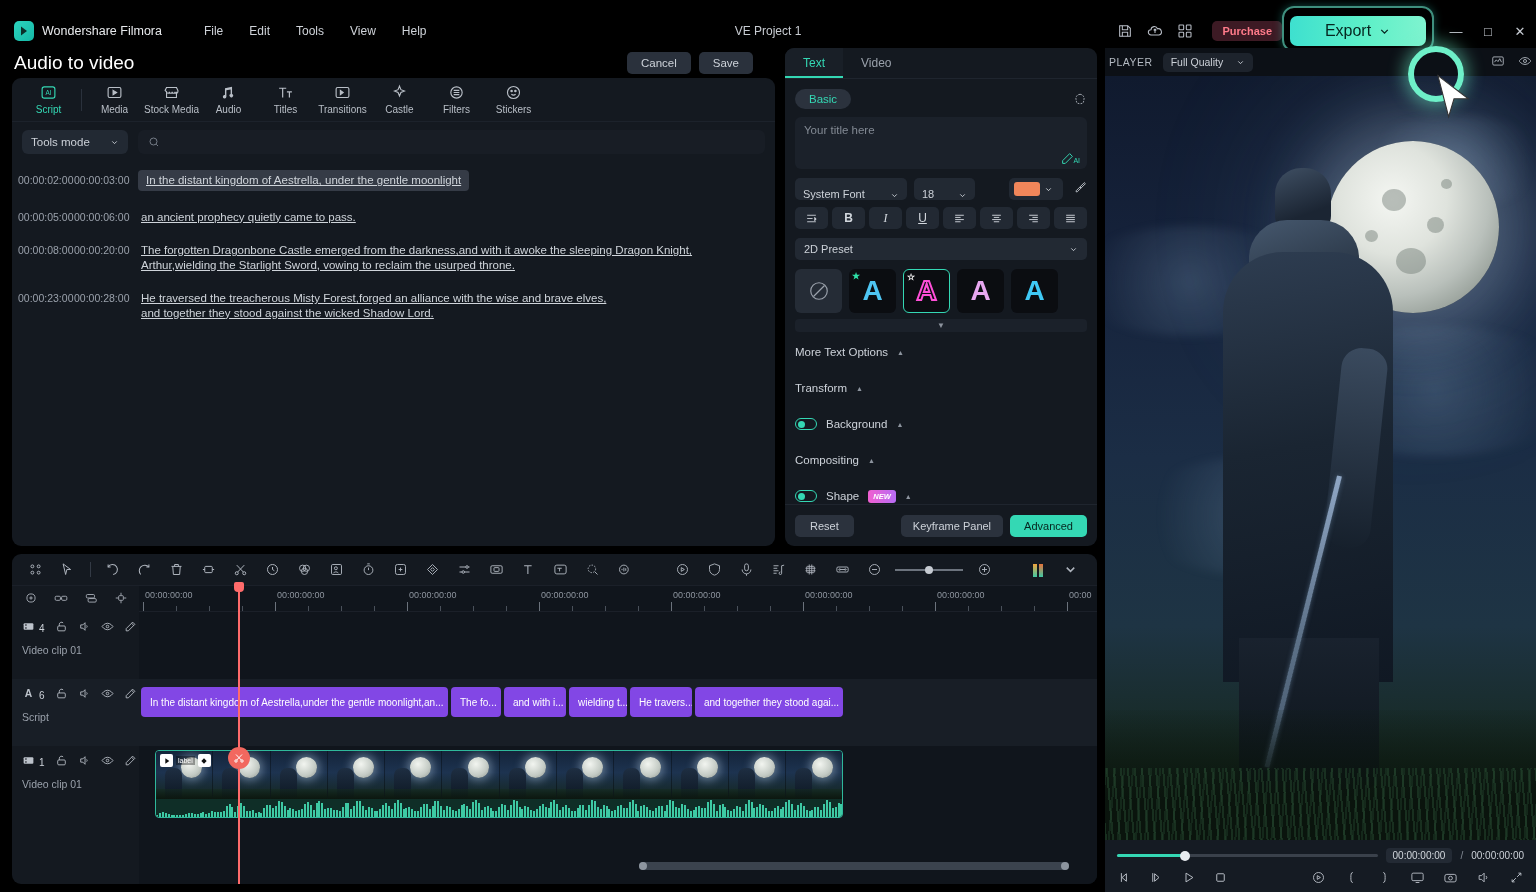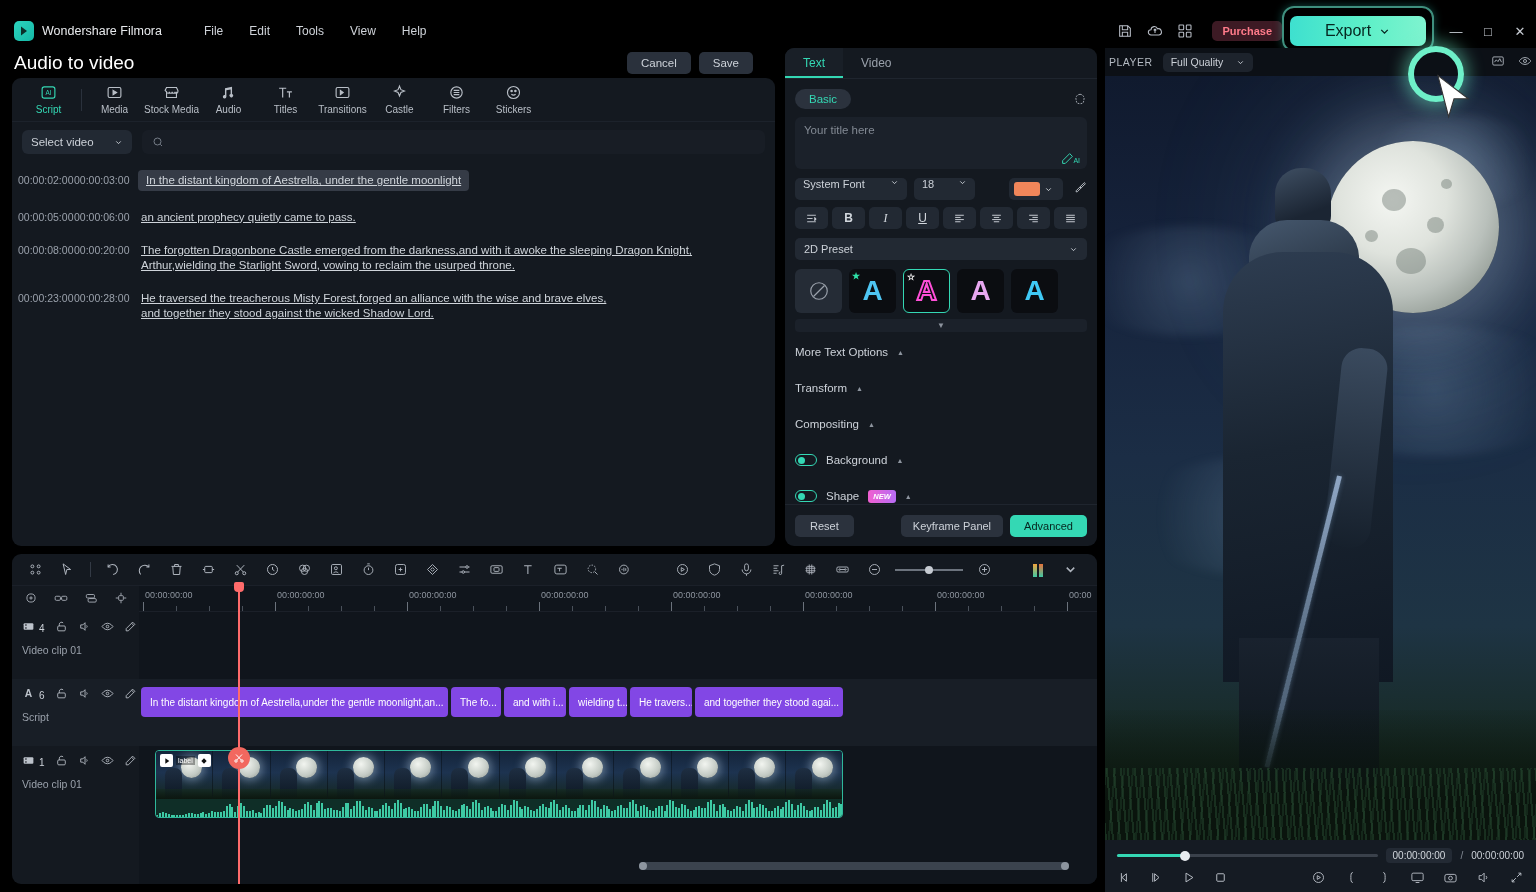"VE Project 1" div.proj-title { html: none -> <div>VE Project 1</div> }
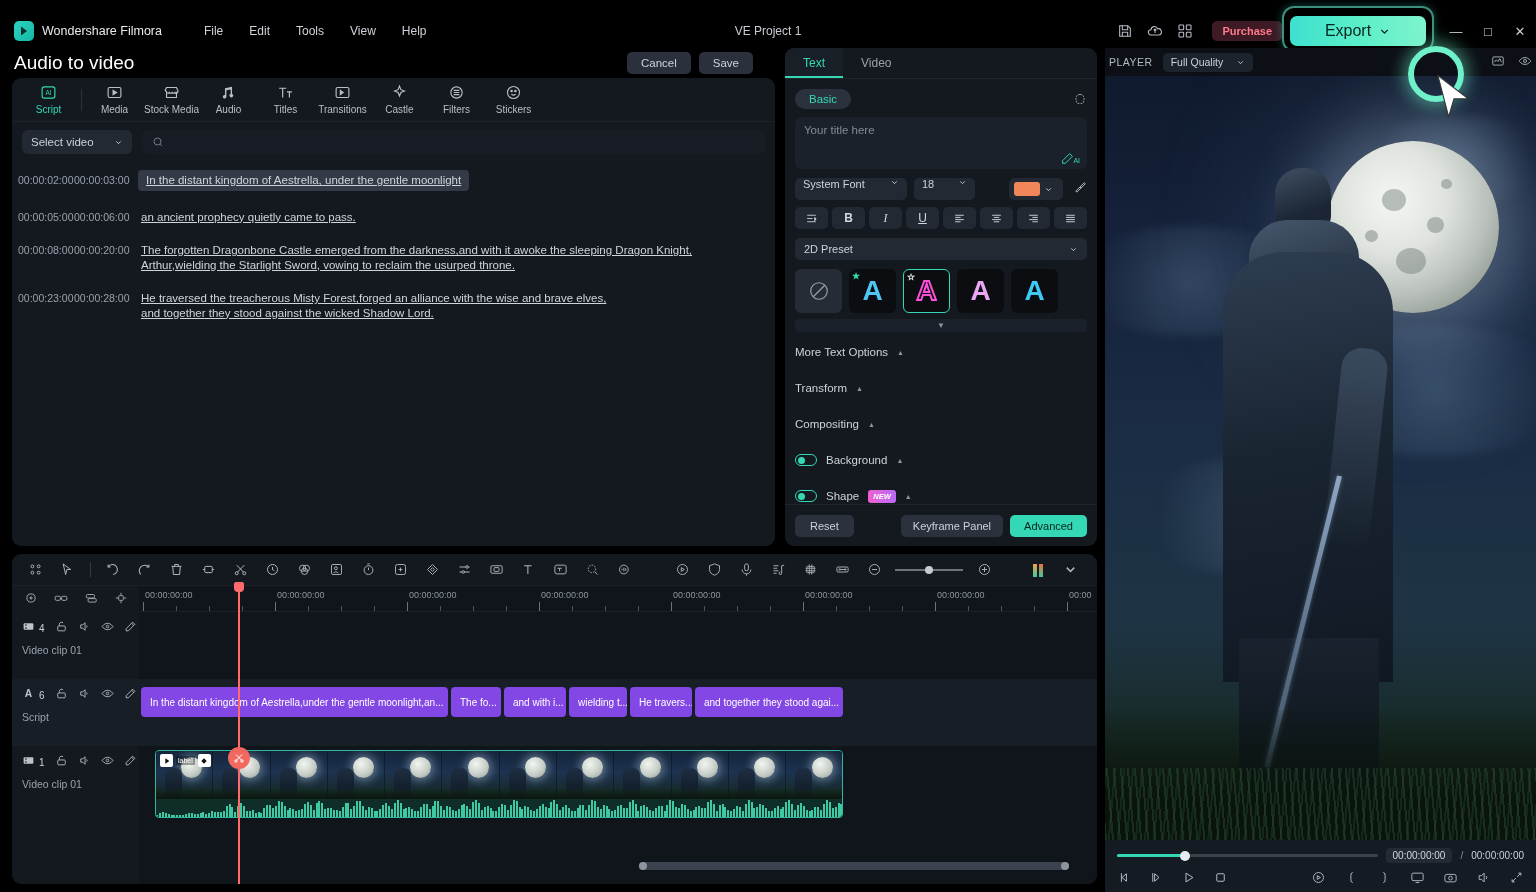"Select video" span { text: Select video -> Tools mode }
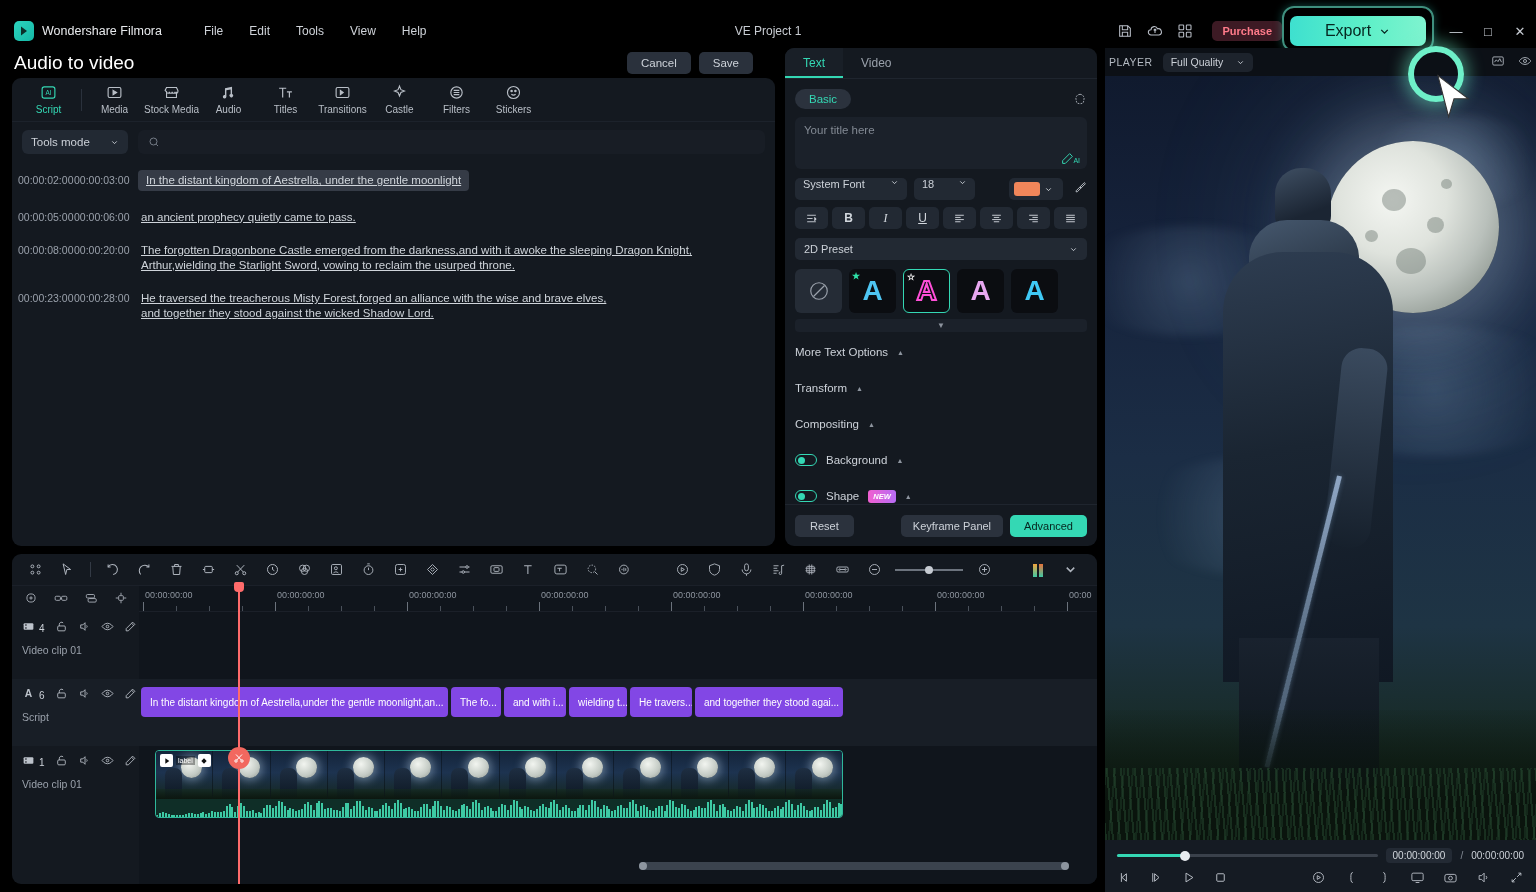"System Font" .sel-ctl { align-items: flex-start -> flex-end }
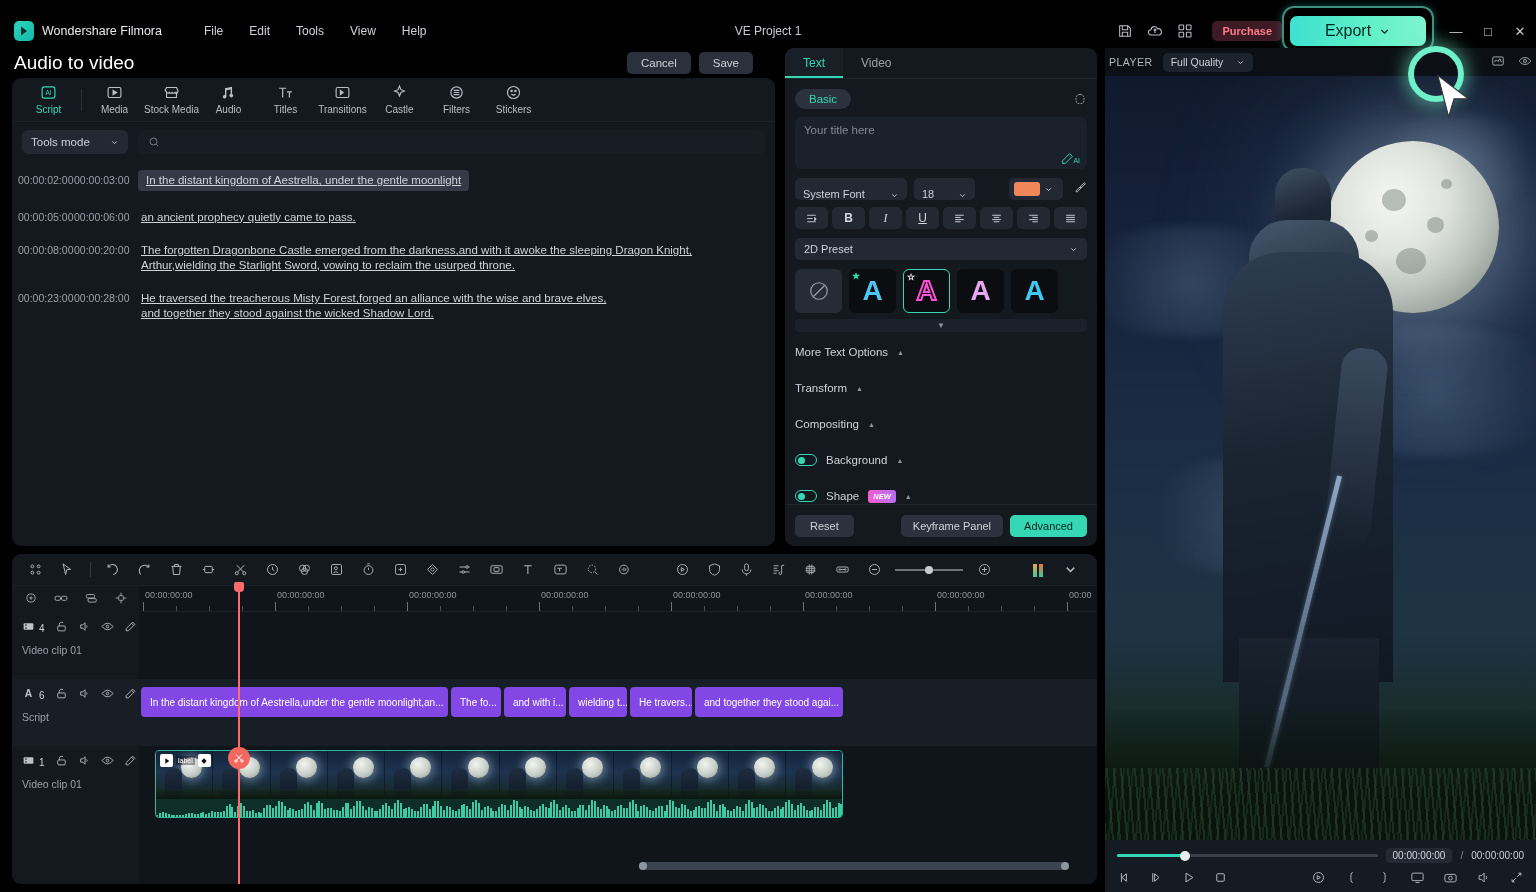"Compositing" div.sec-row { order: before "Background" -> after "Background" }
